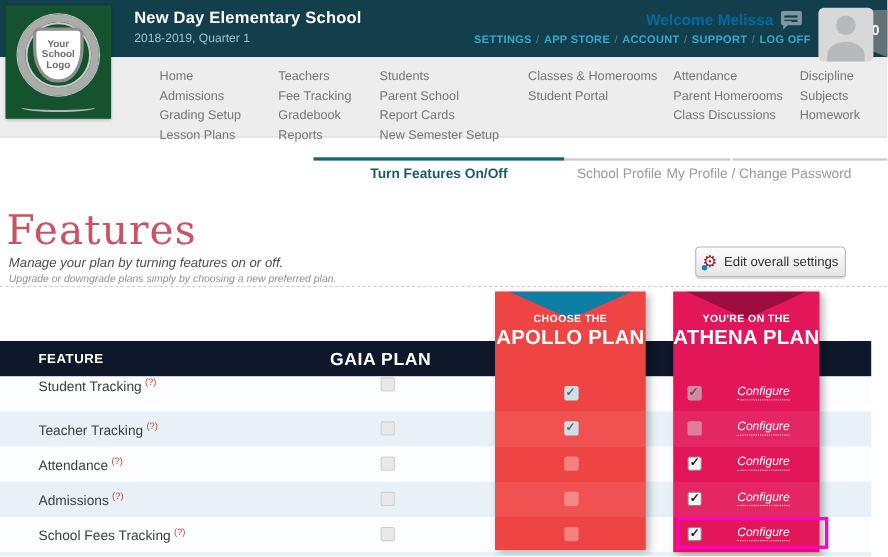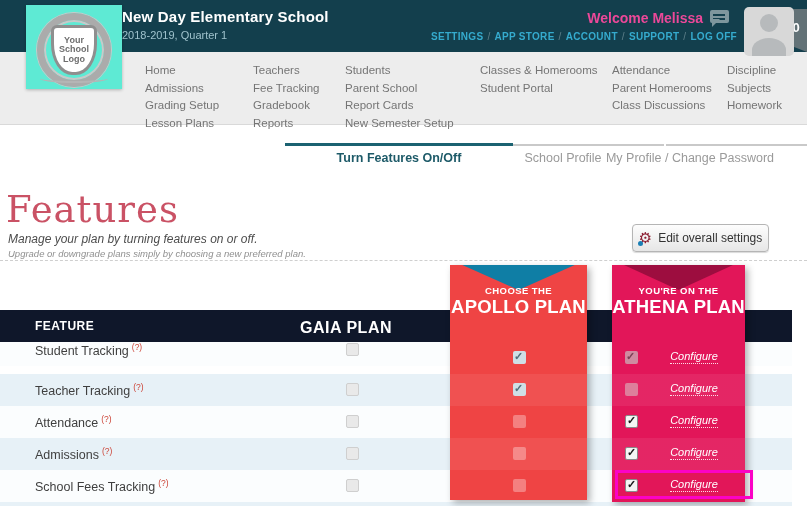"Welcome Melissa" .welcome { color: #ec4899 -> #0369a1 }
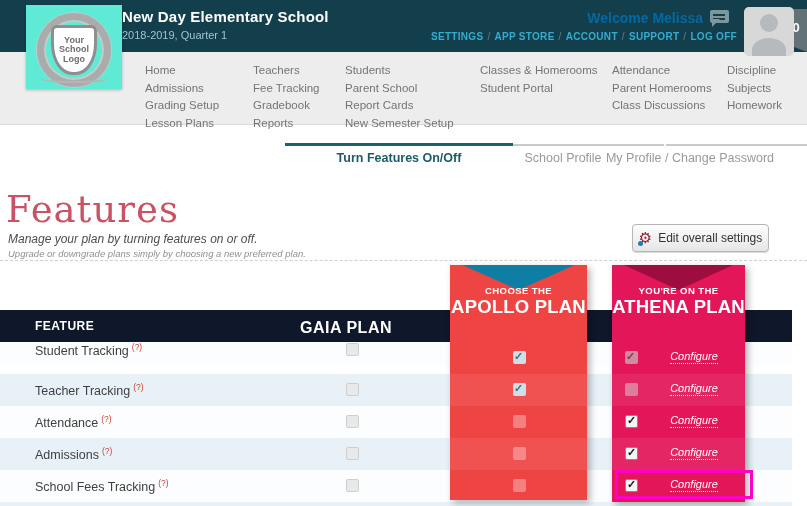"Your" .logo-box { background: #5eead4 -> #14532d; height: 84px -> 103px; left: 26px -> 5px }
